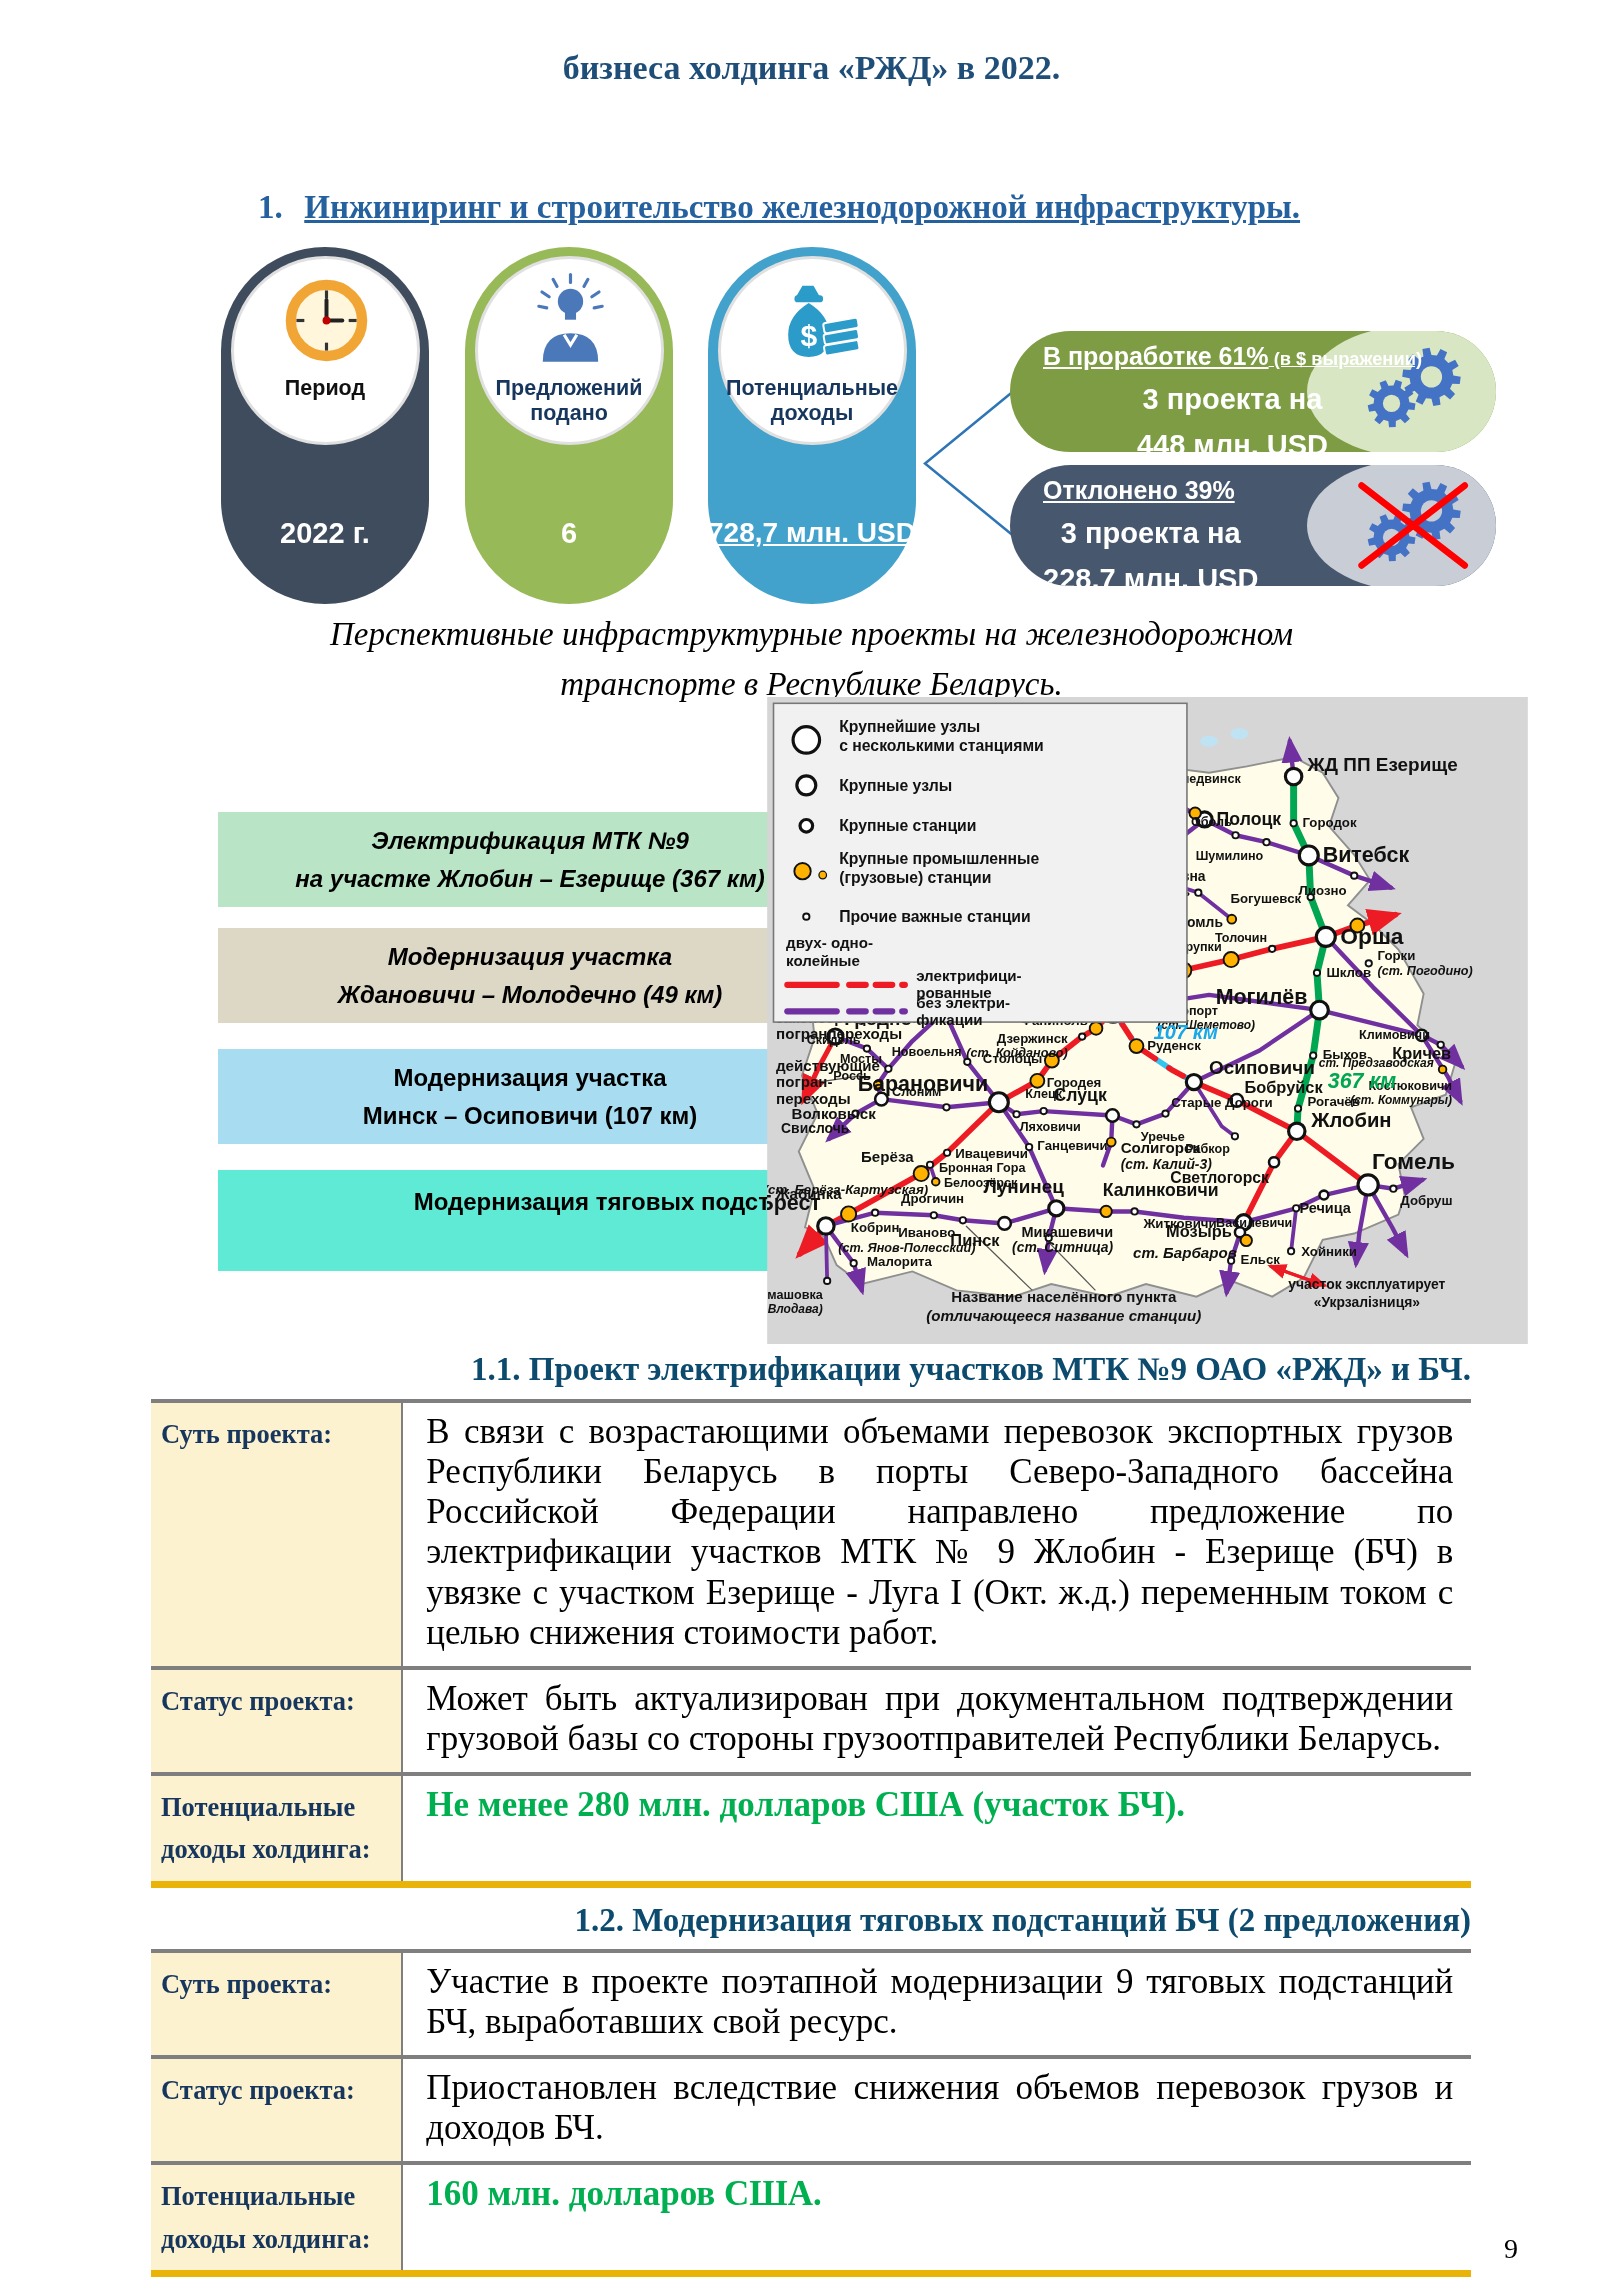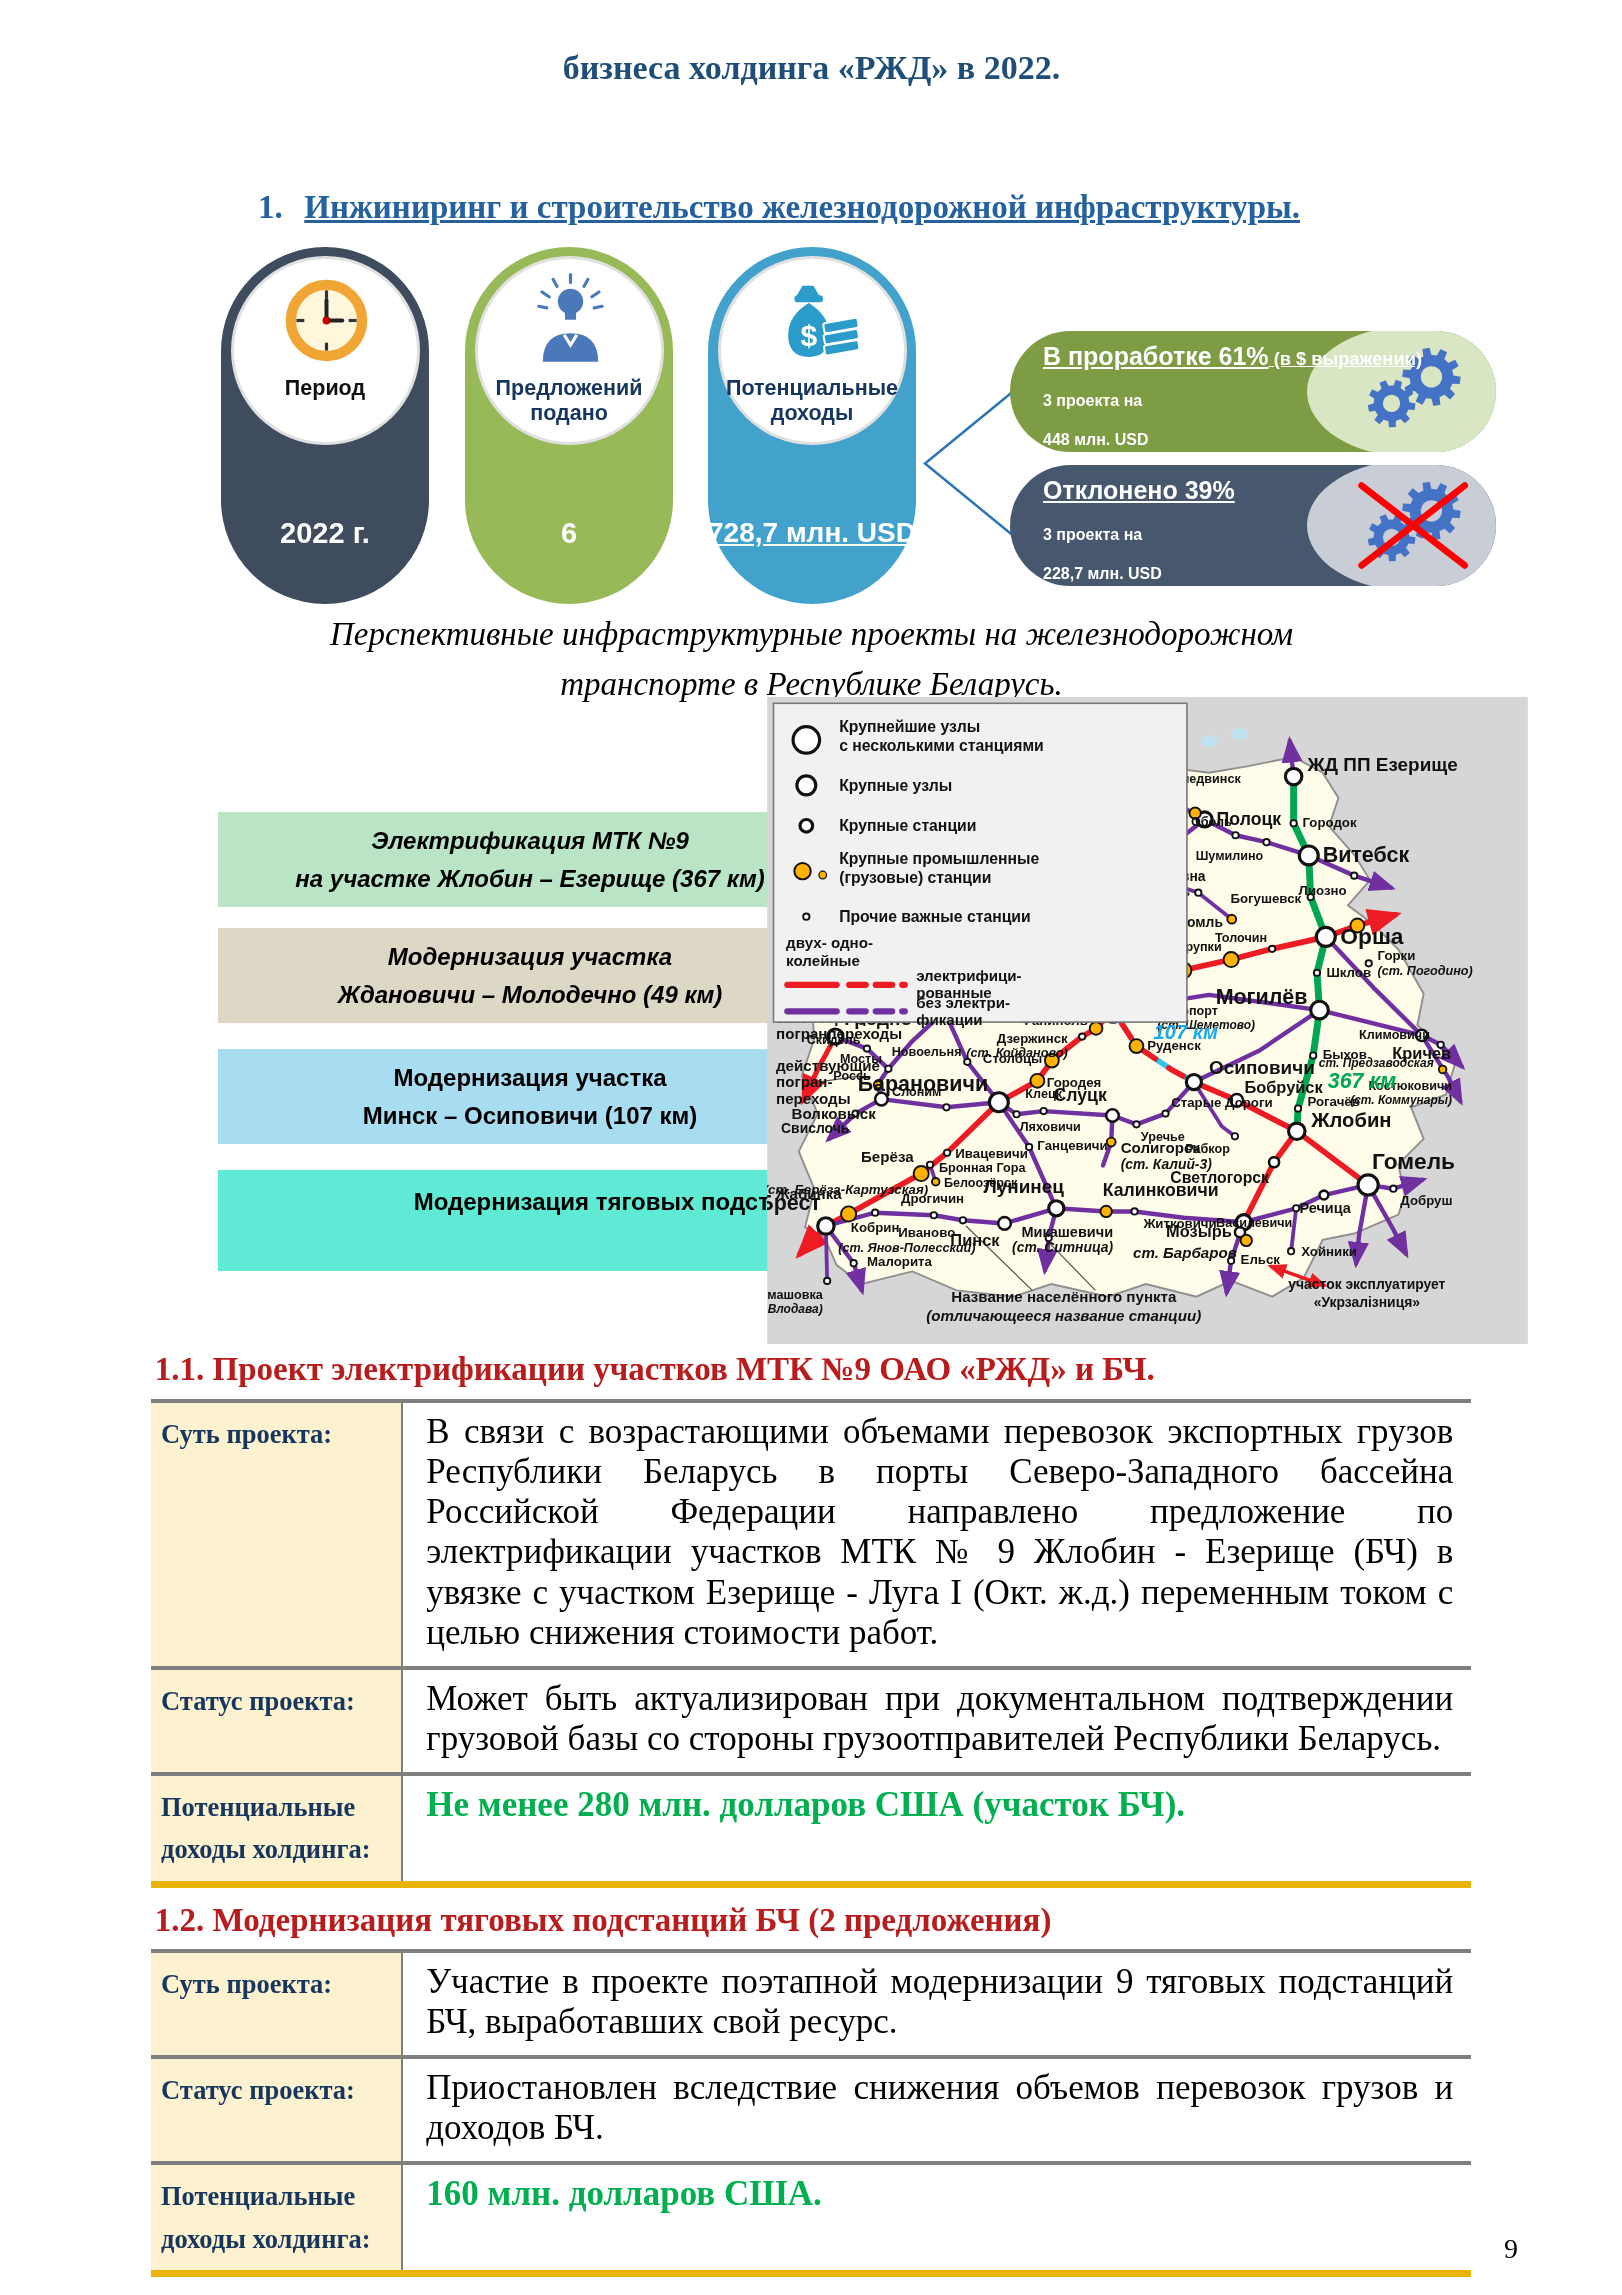"3 проекта на" .co-line { font-size: 16px -> 29px; margin-top: 19px -> 9px; text-align: none -> center }
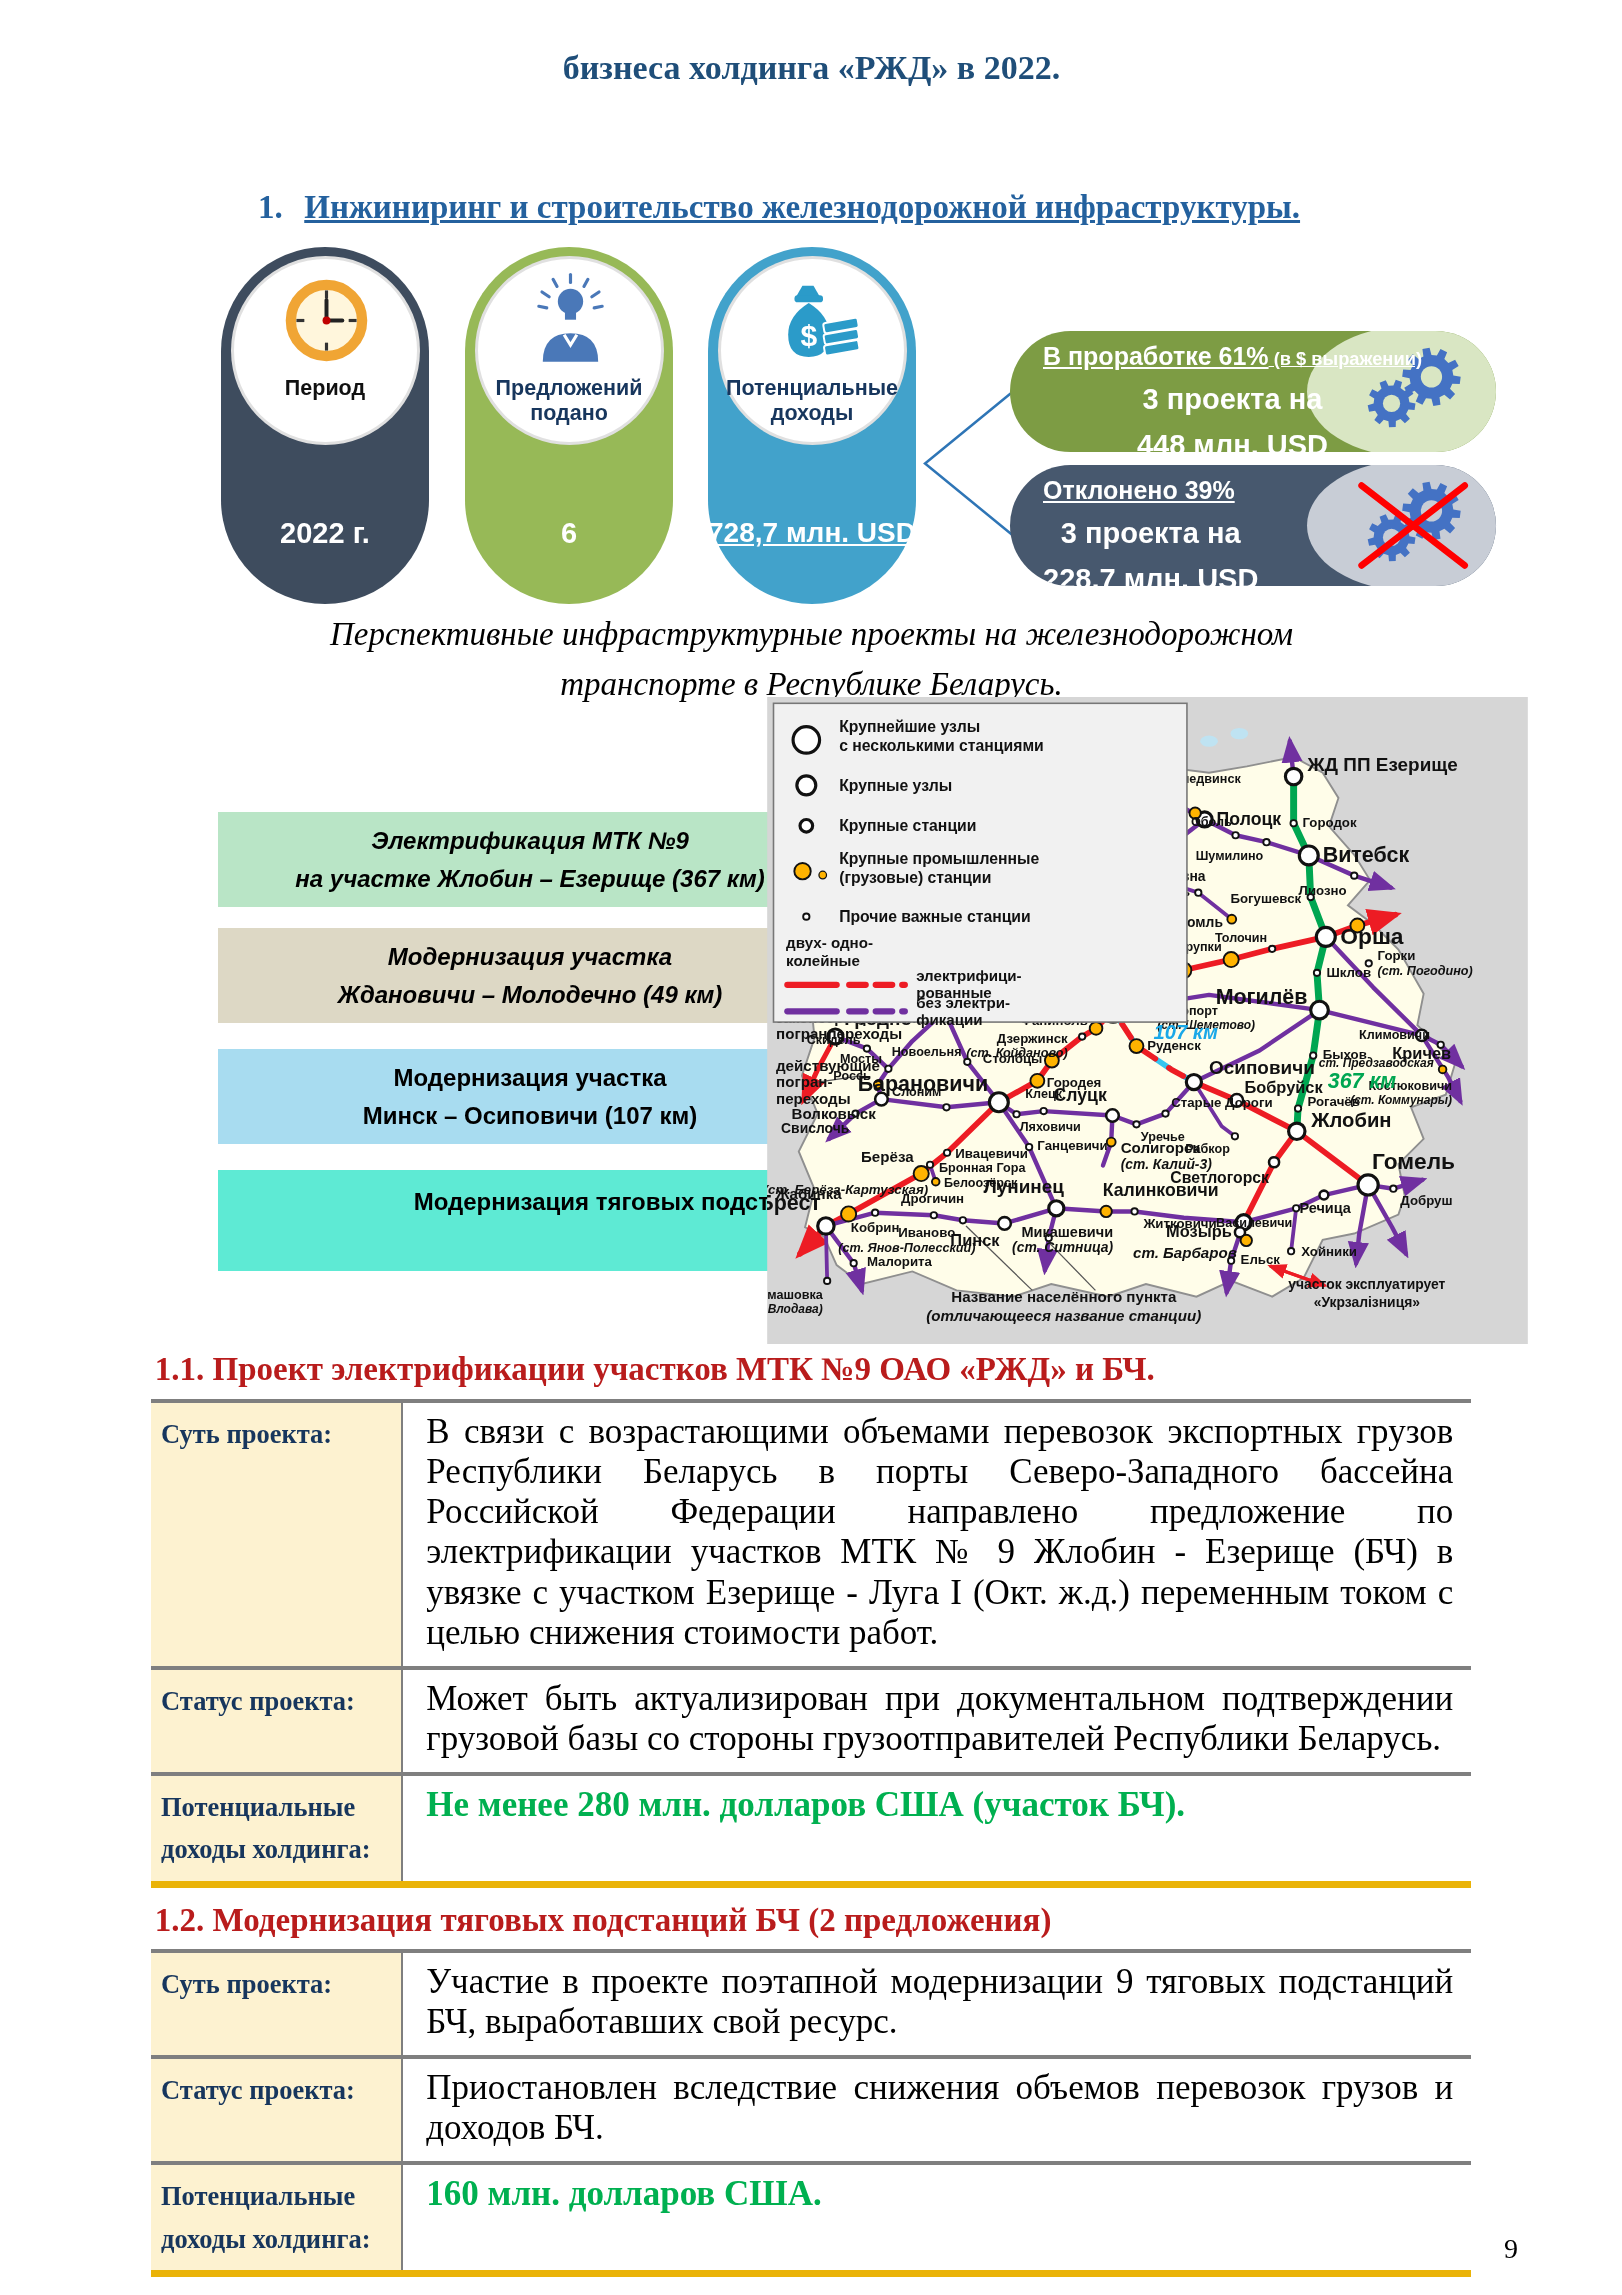"1.1. Проект электрификации участков МТК" .tbl-heading { color: #b91c1c -> #0c4a6e; text-align: none -> right }
